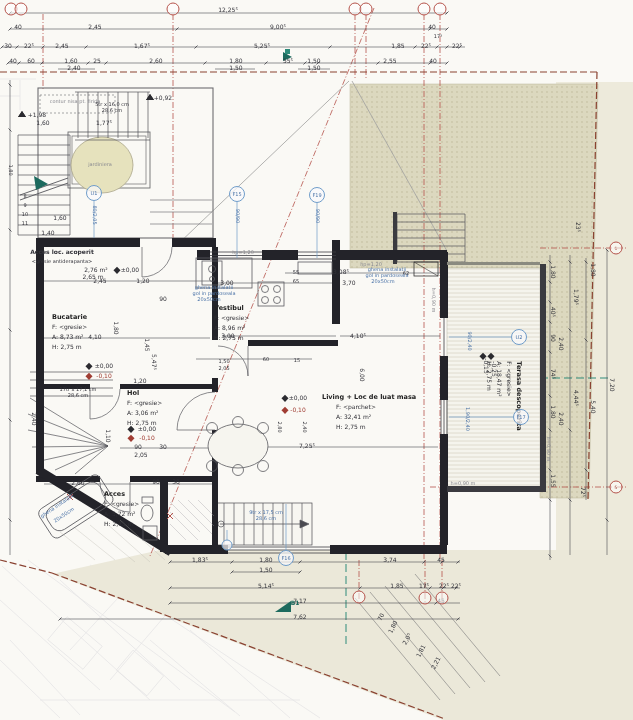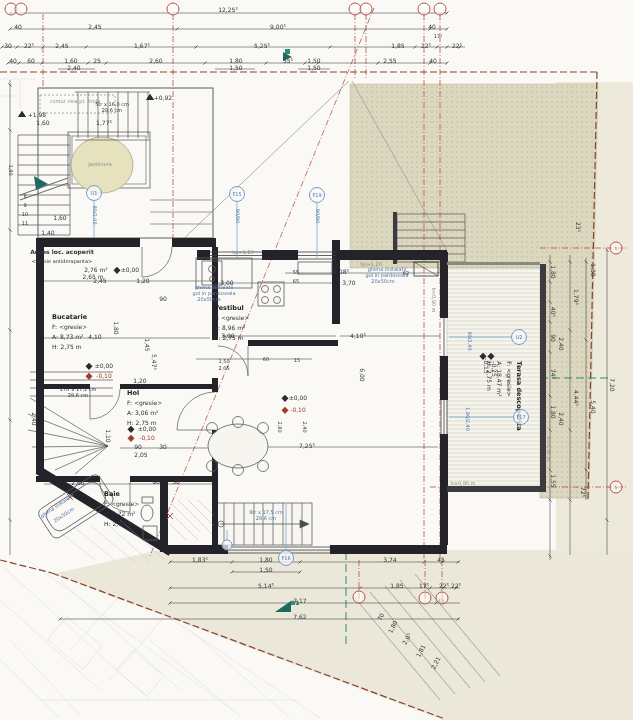"Living + Loc de luat" div.room { html: none -> <div> <div>Living + Loc de luat masa</div> <div>F: &lt;parchet&gt;</div> <div>A: 32,41 m²</div> <div>H: 2,75 m</div> </div> }
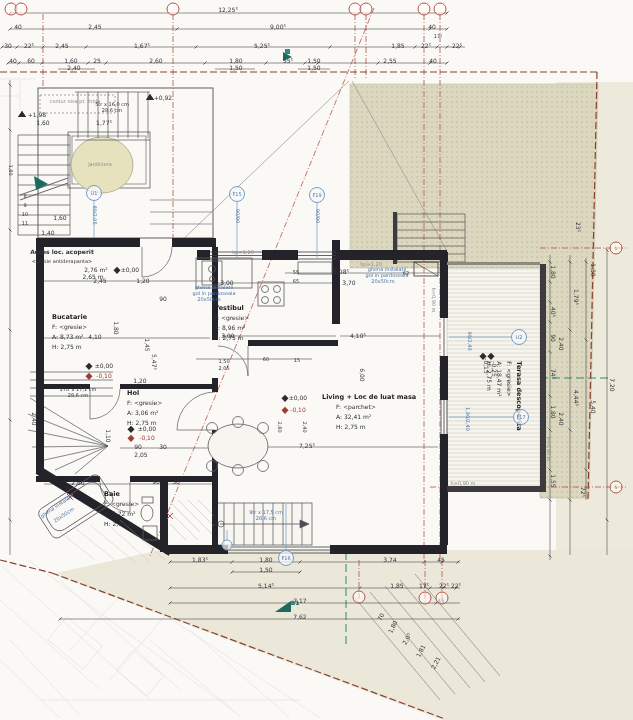"Baie" div.rname { text: Baie -> Acces }
